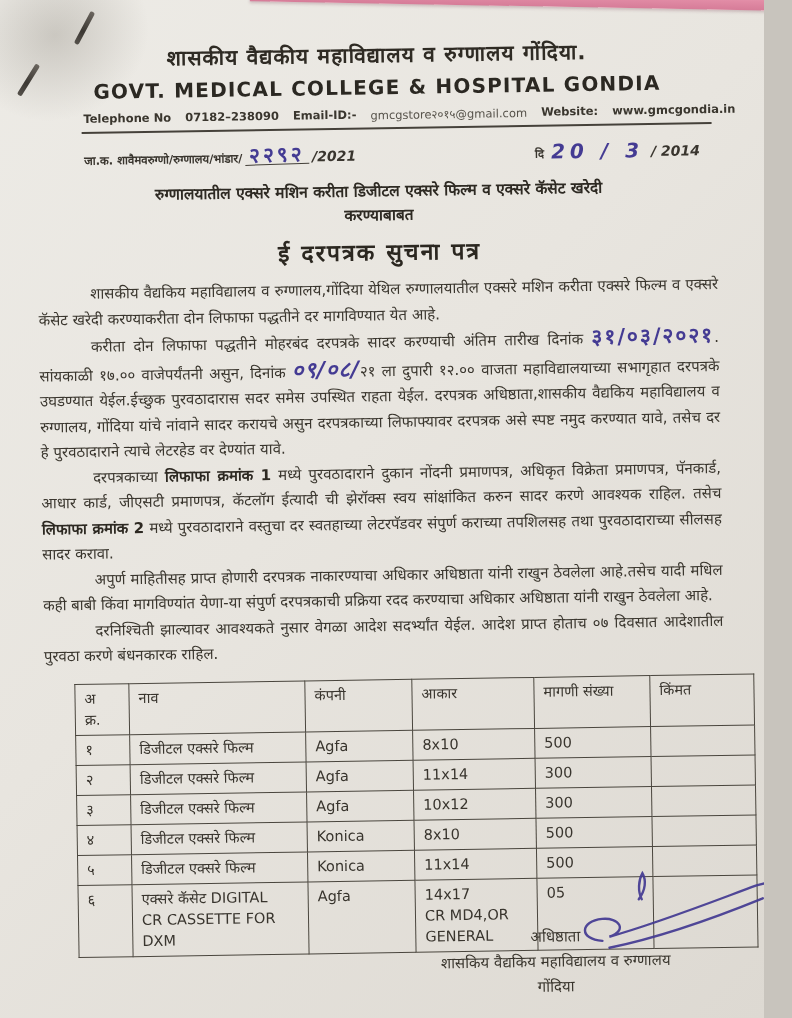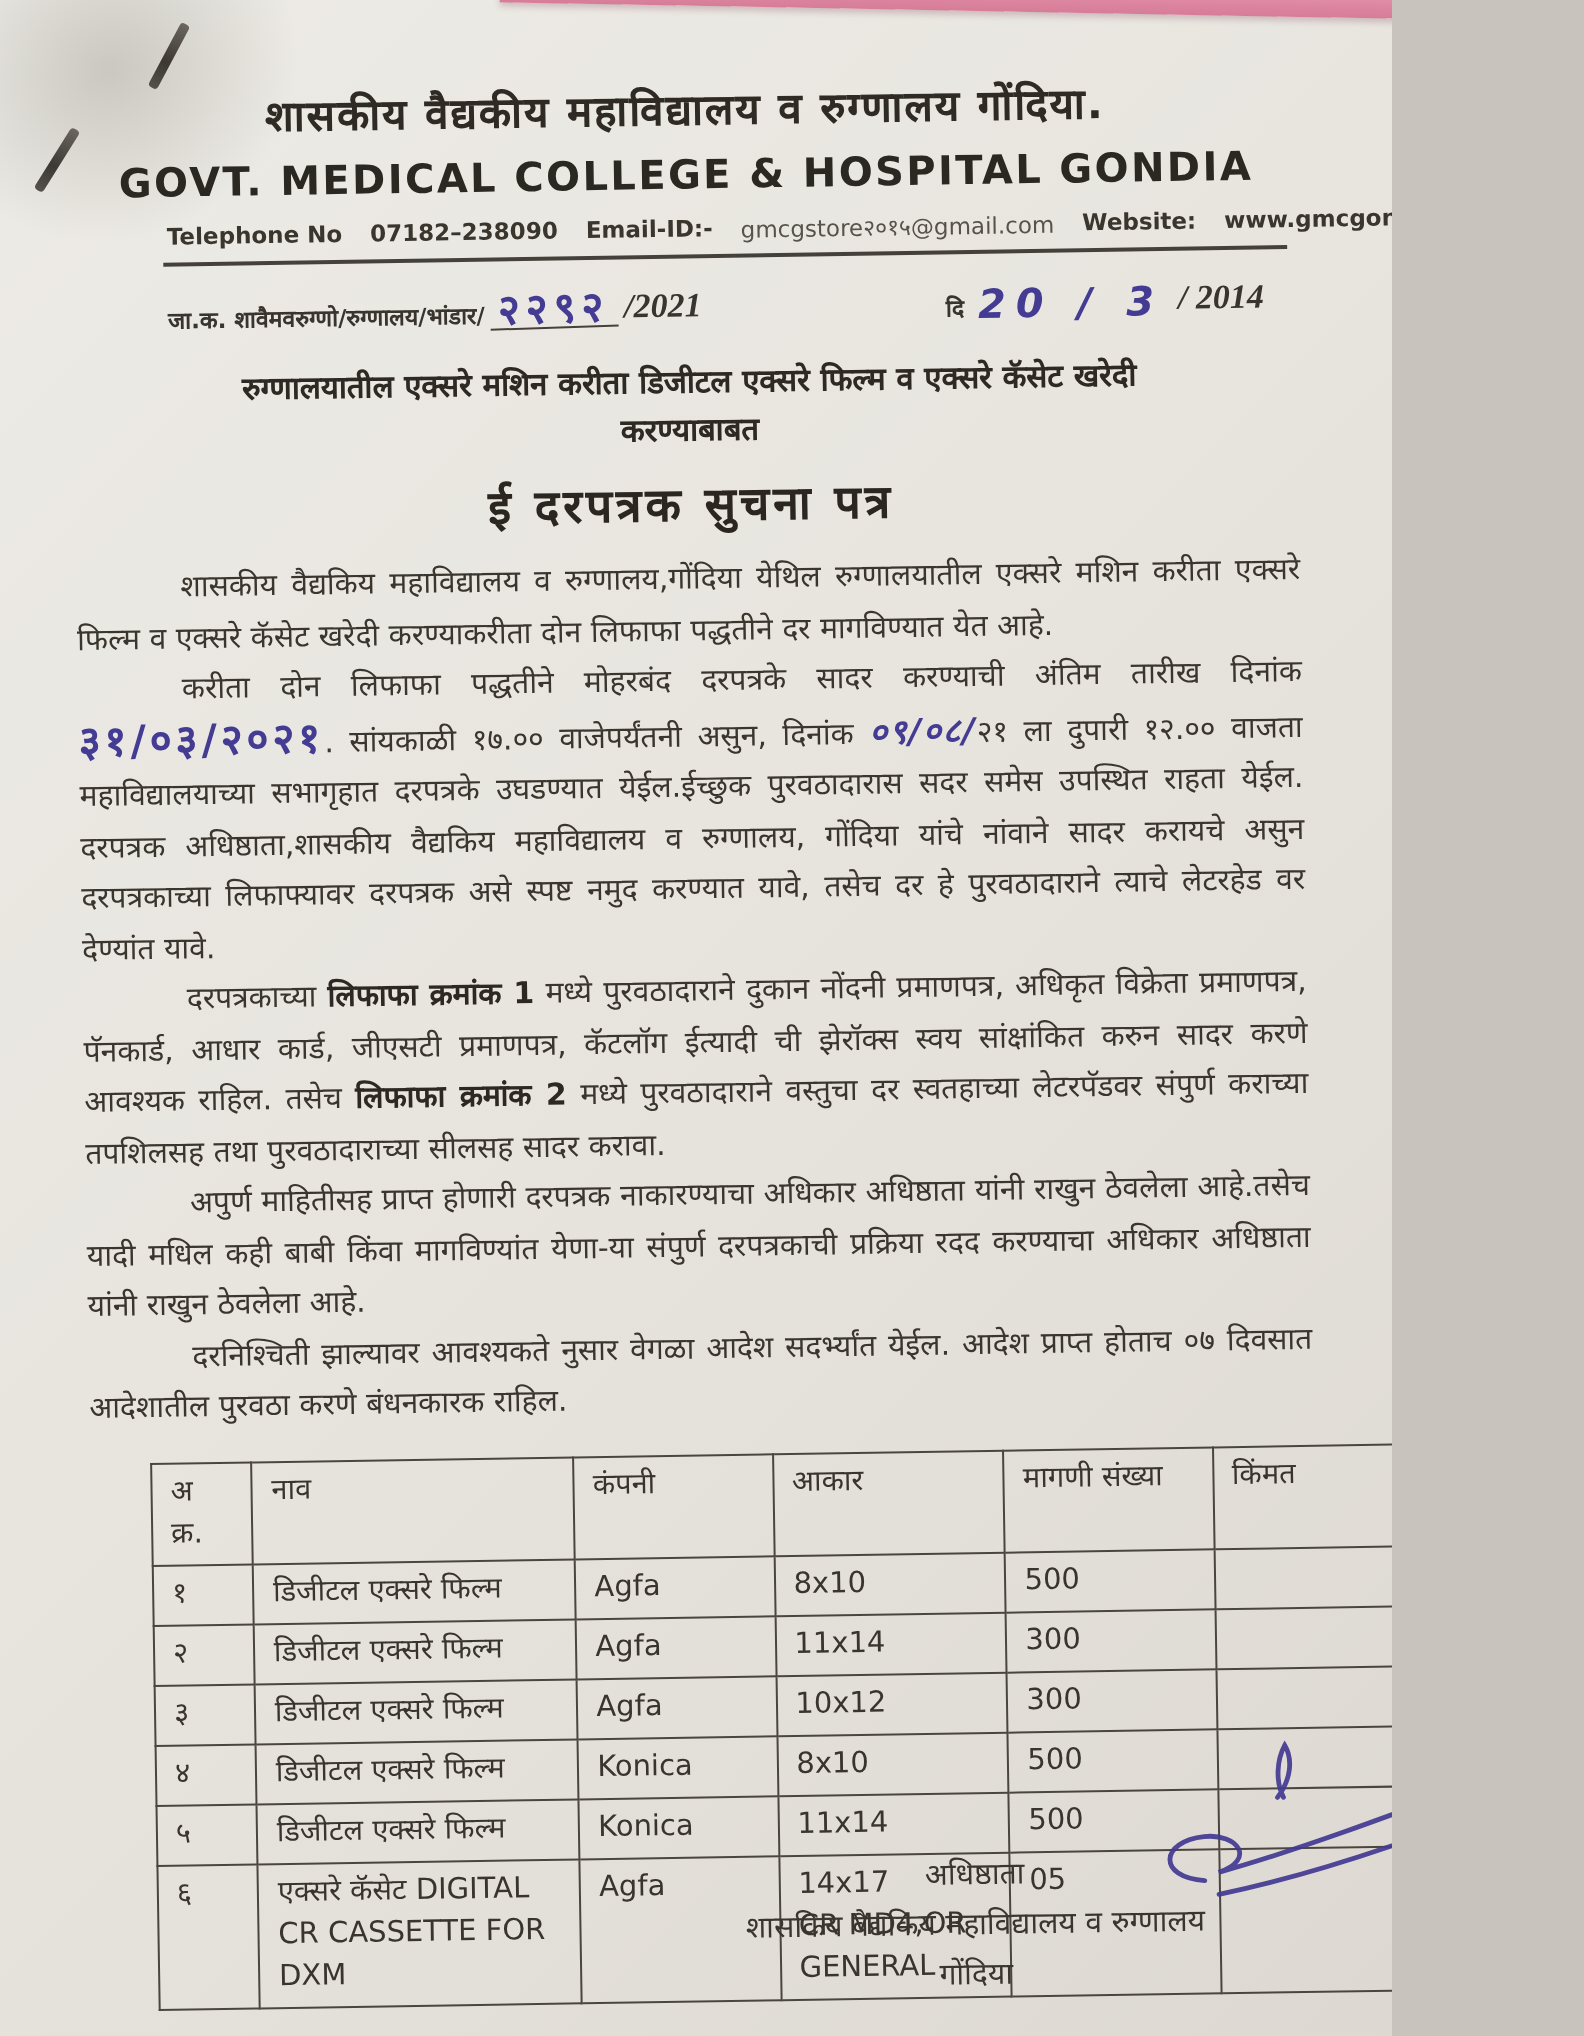"शासकीय वैद्यकीय महाविद्यालय व रुग्णालय" .photo { width: 696px -> 764px }
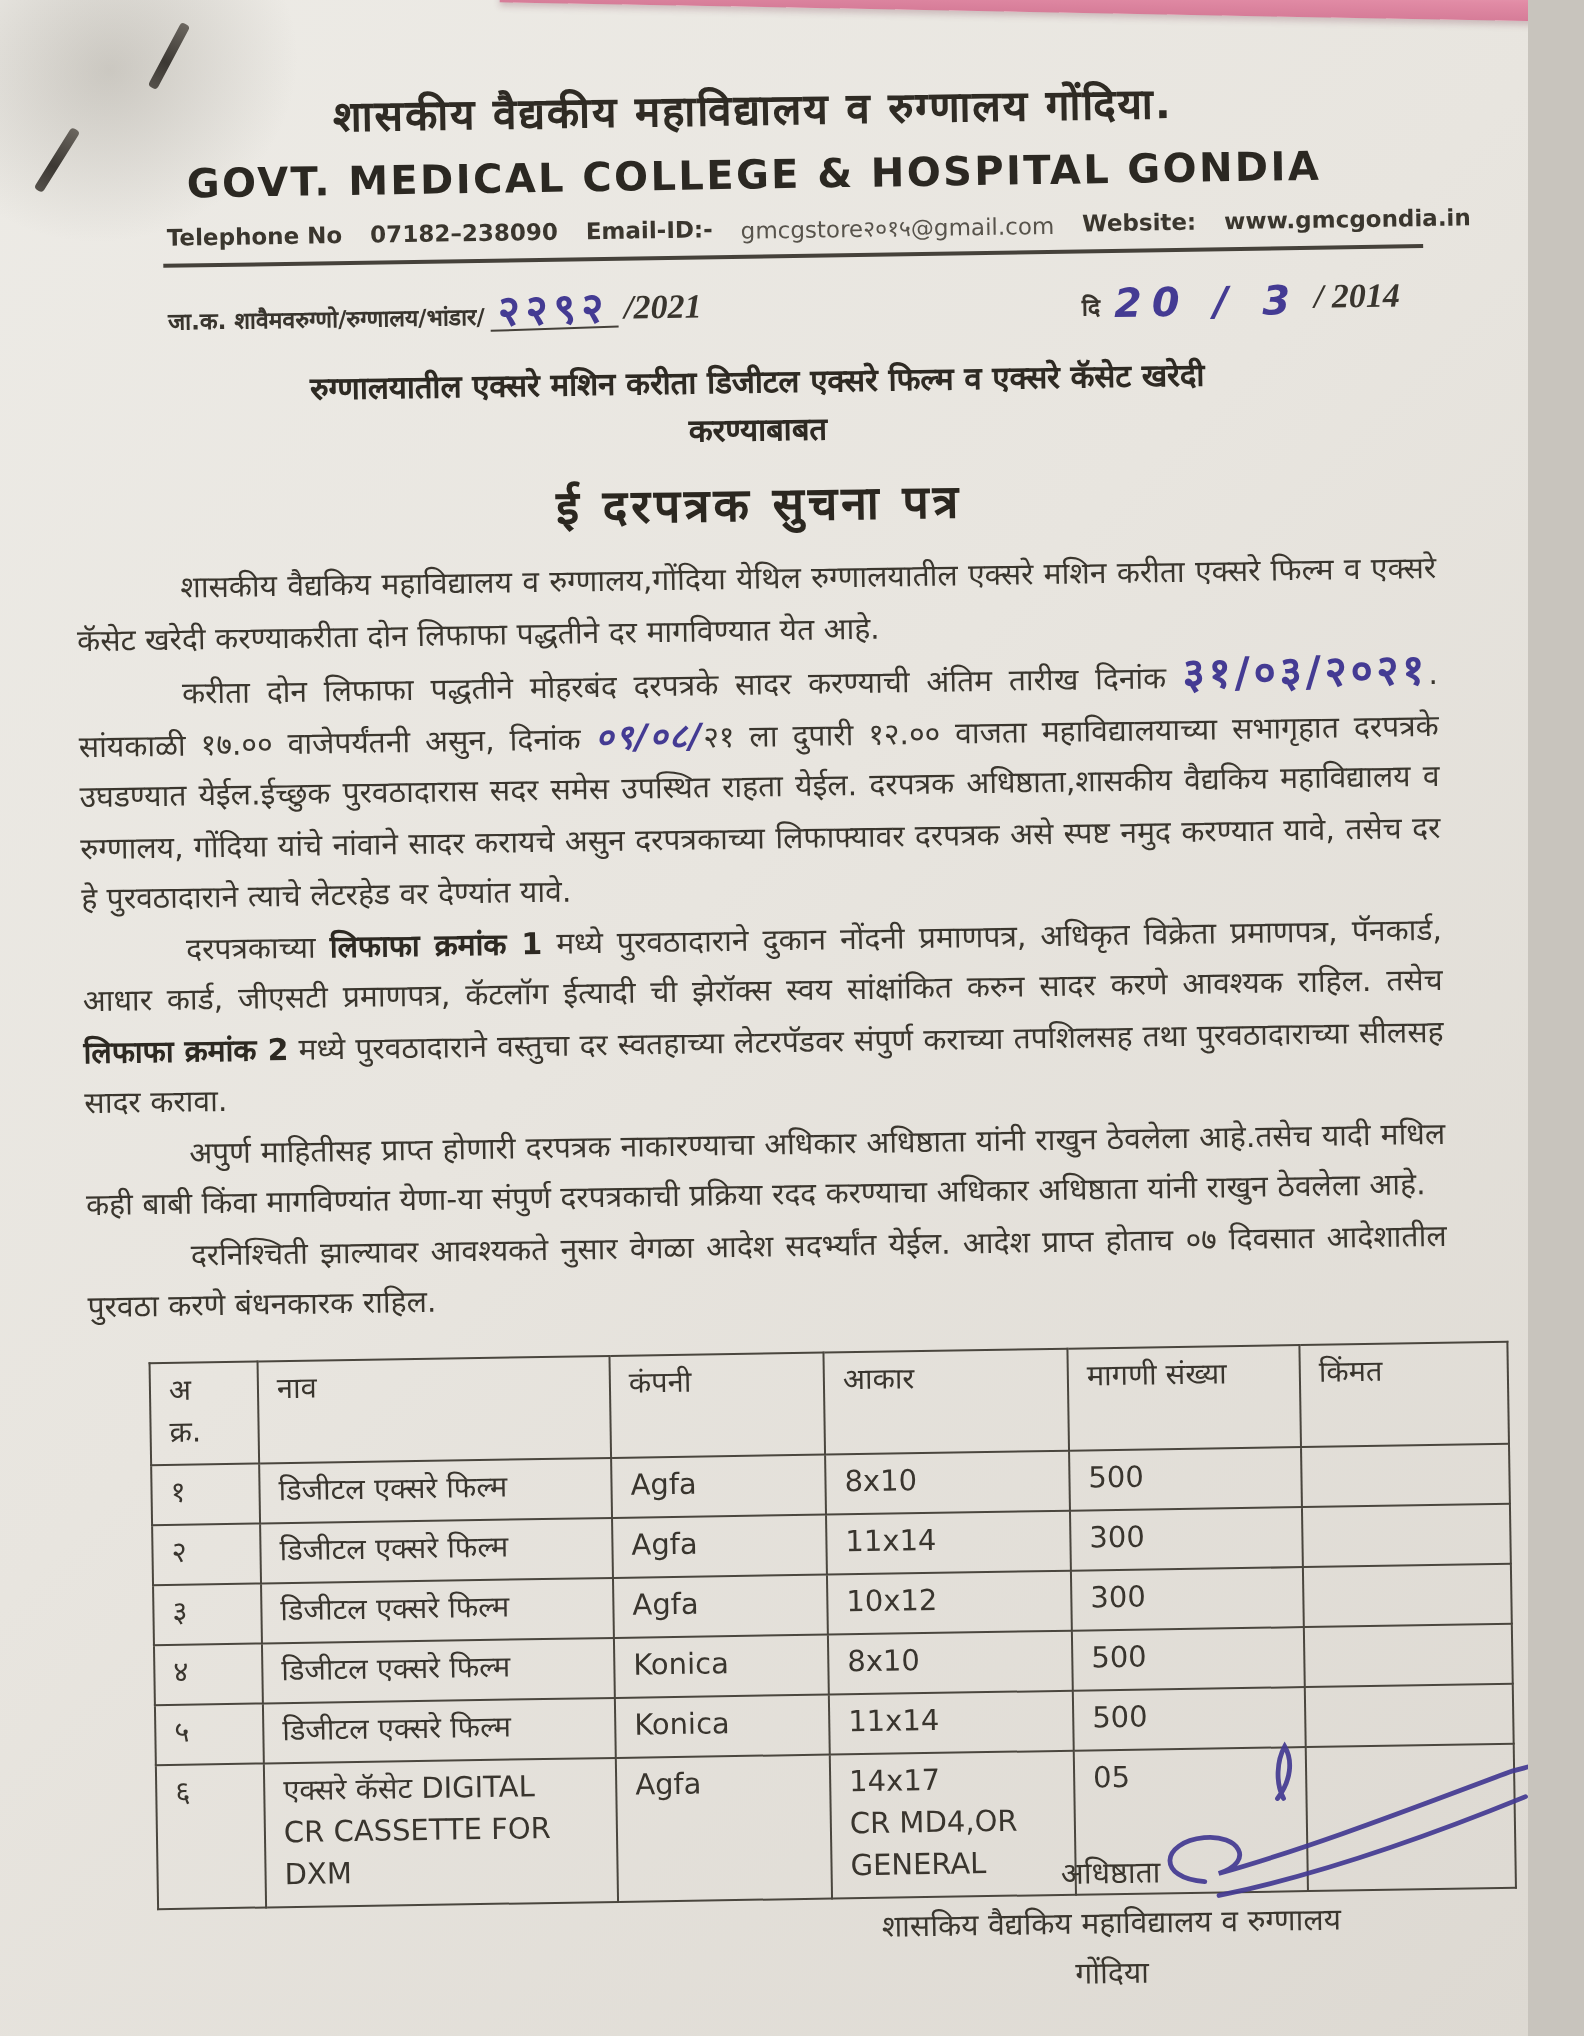"/2021" .small-suffix { font-family: Liberation Serif, serif -> none; font-size: 17px -> 14px }
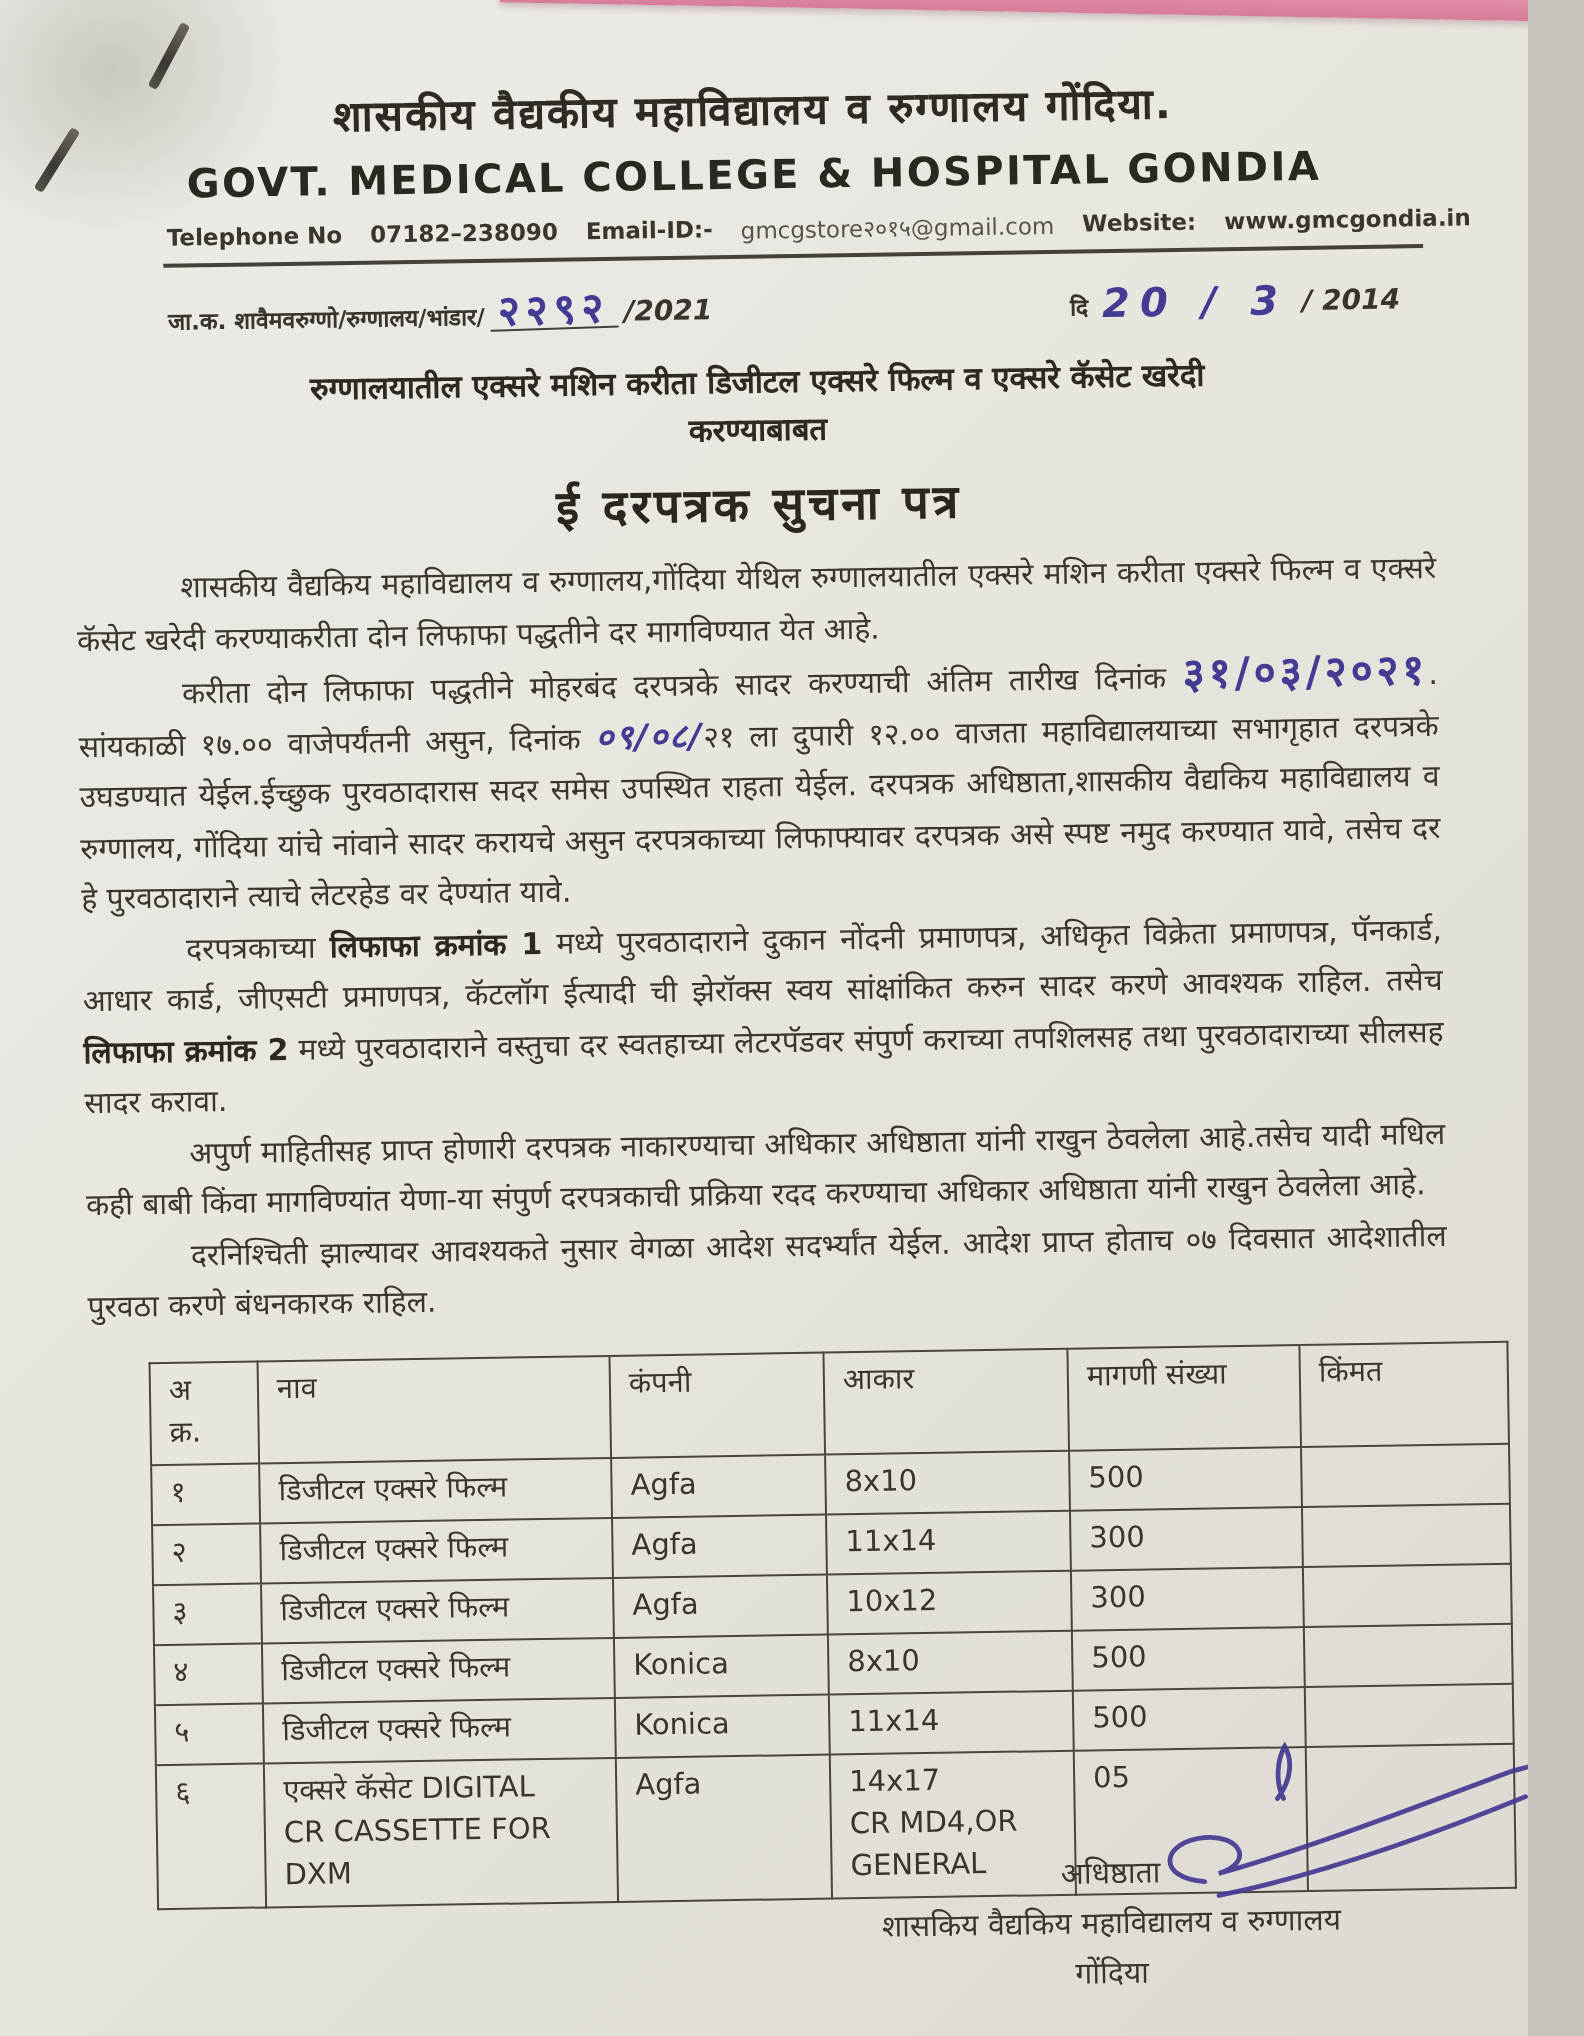"०९/०८/" .hw-inline { font-size: 17px -> 22px }
